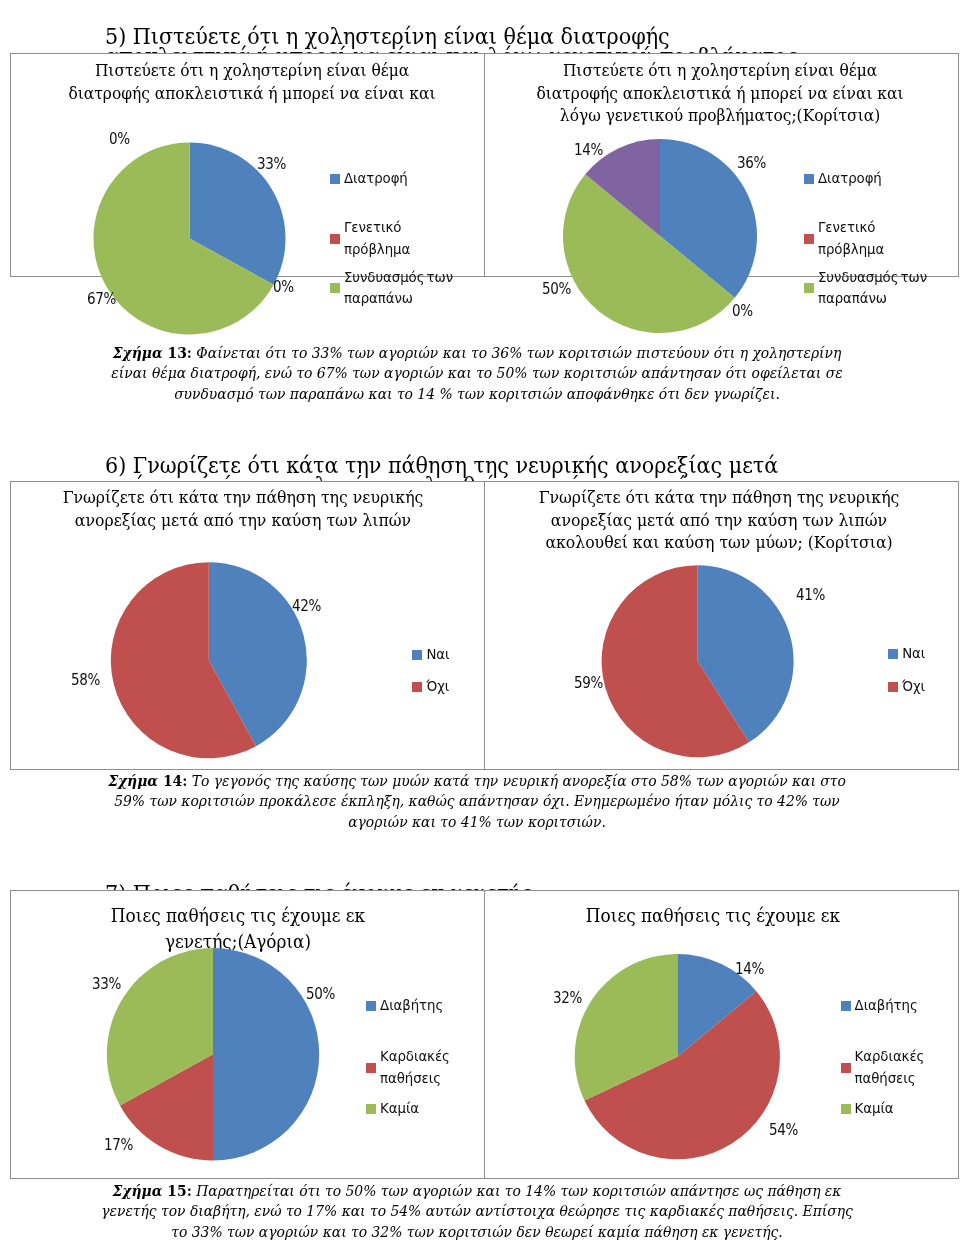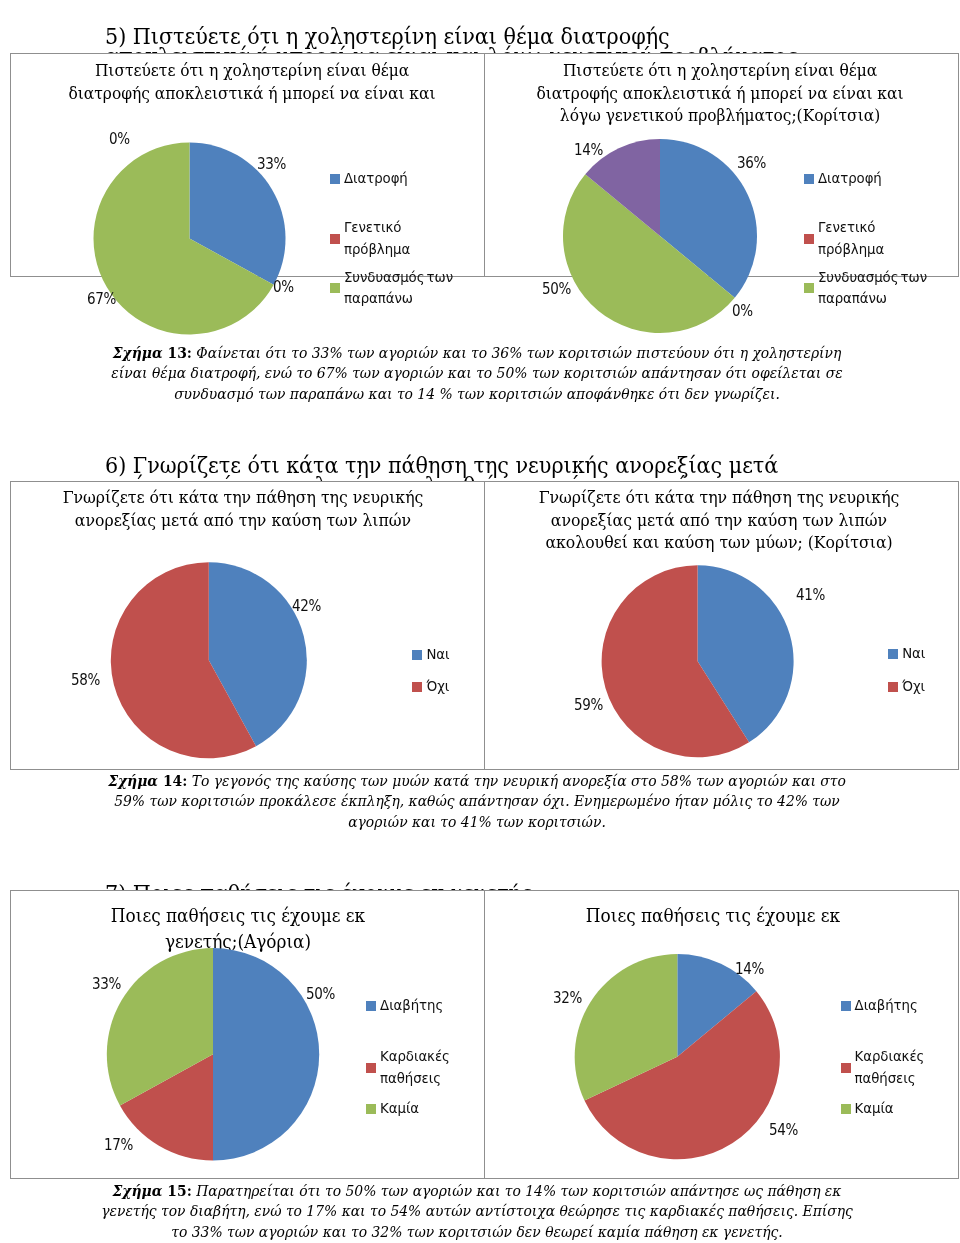"59%" div.dlabel { top: 216px -> 194px }
